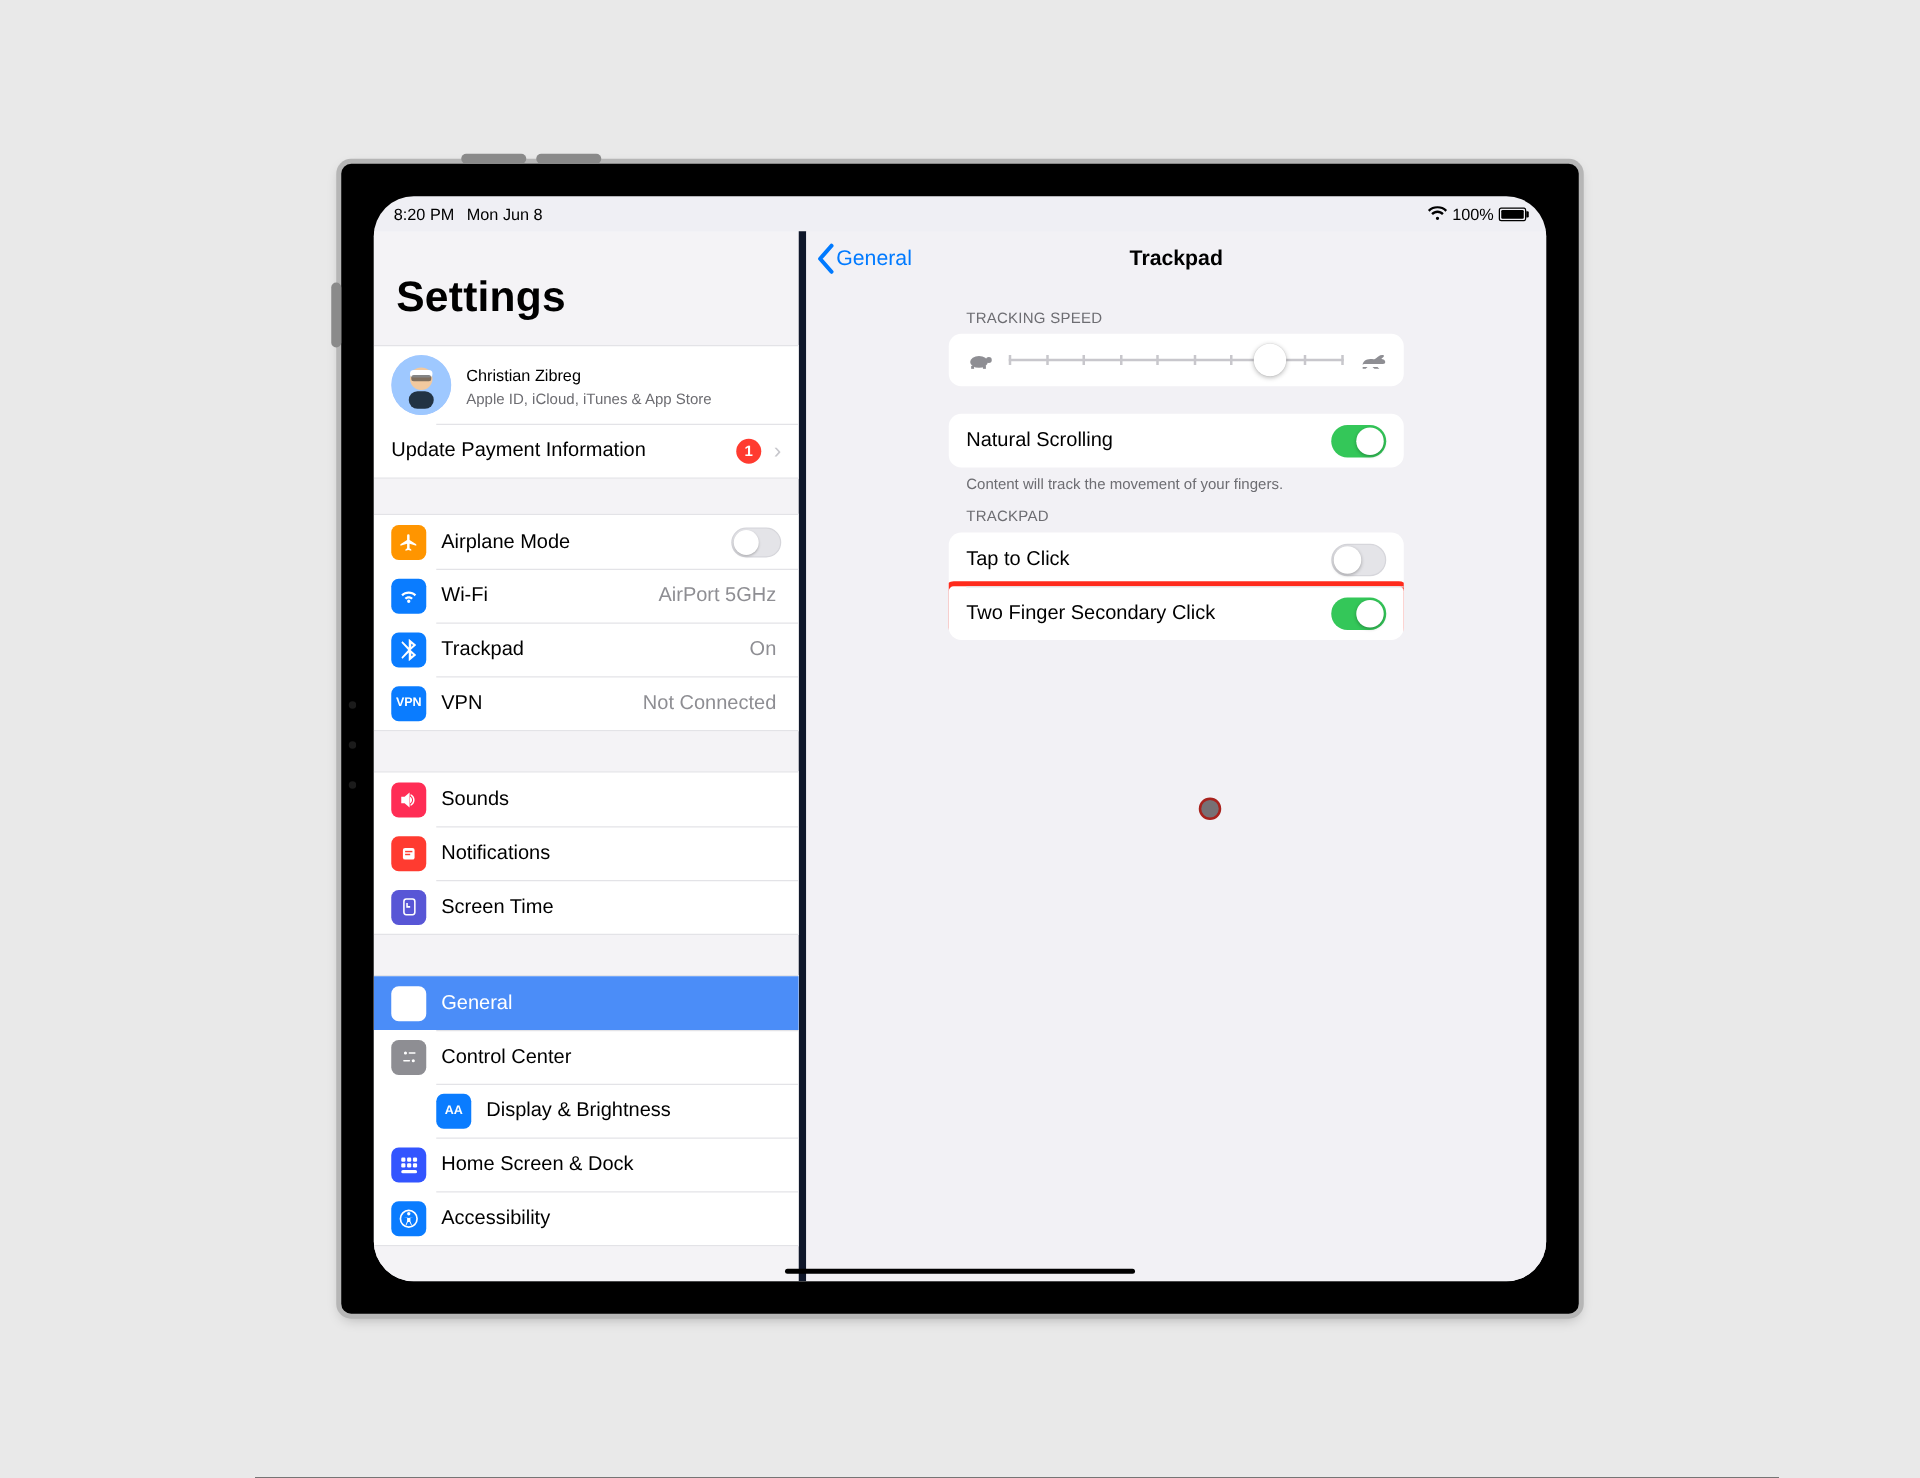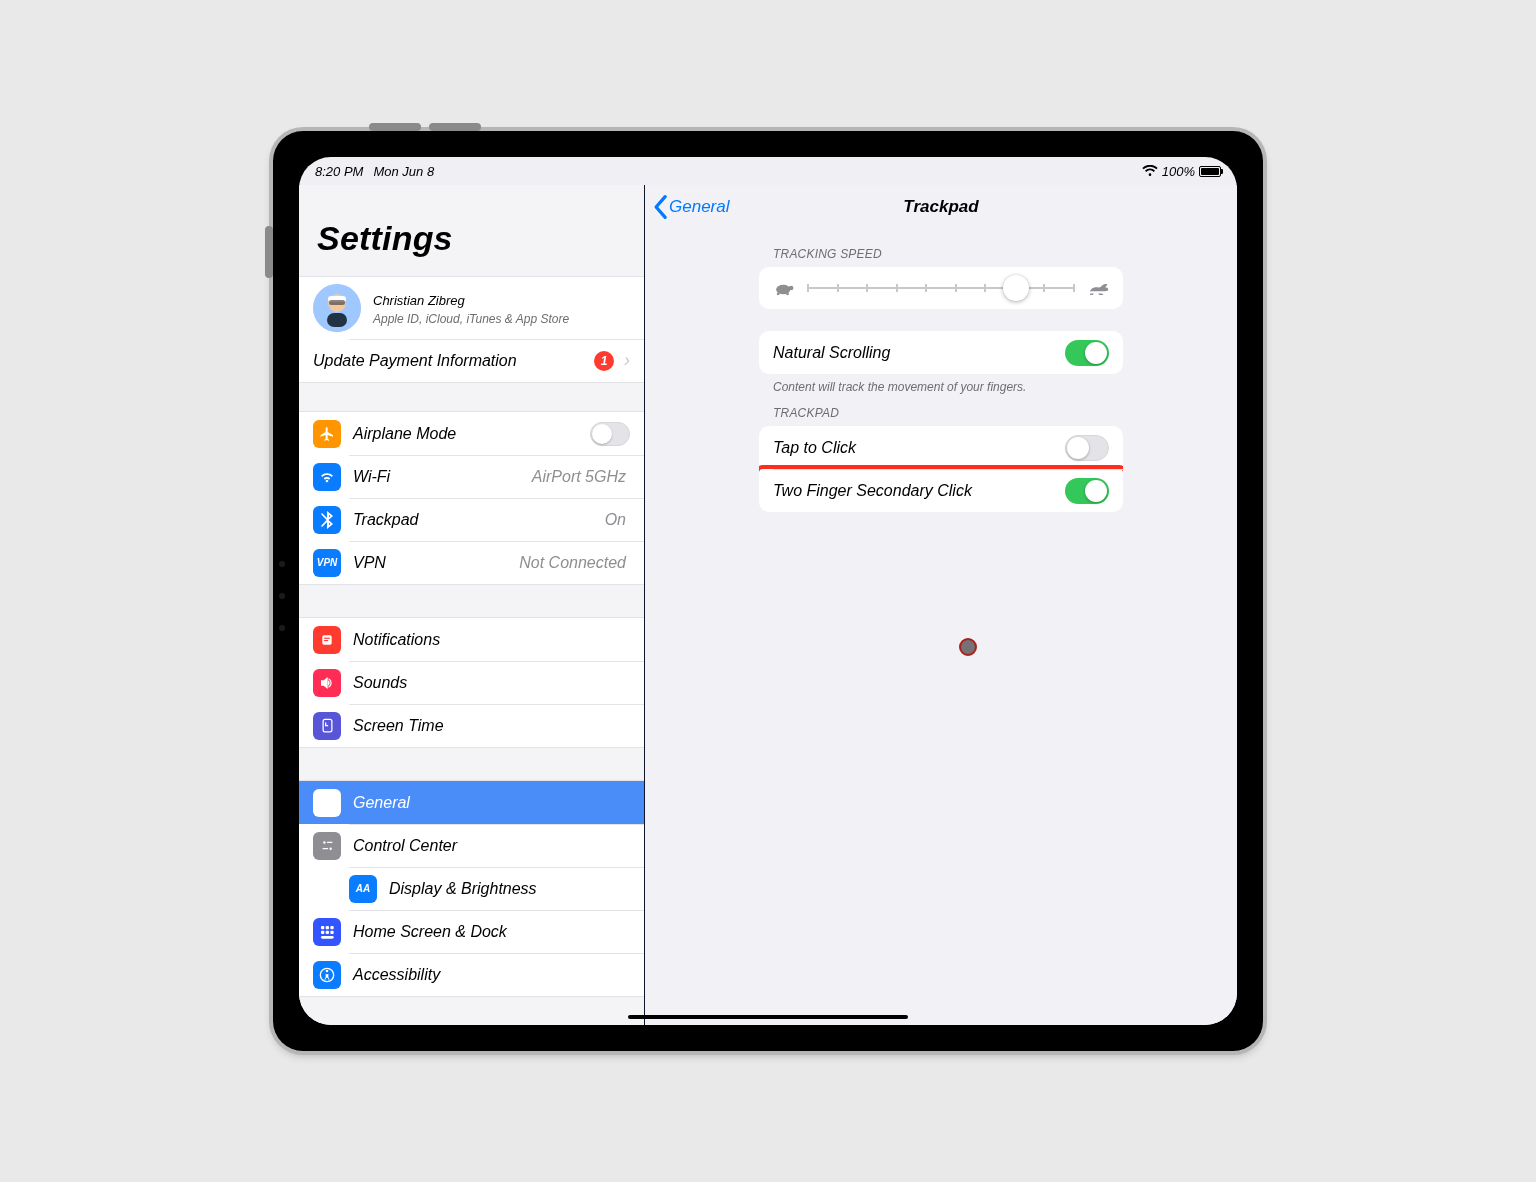"8:20 PM" .ipad-frame { border-radius: 30px -> 8px; font-style: italic -> none }
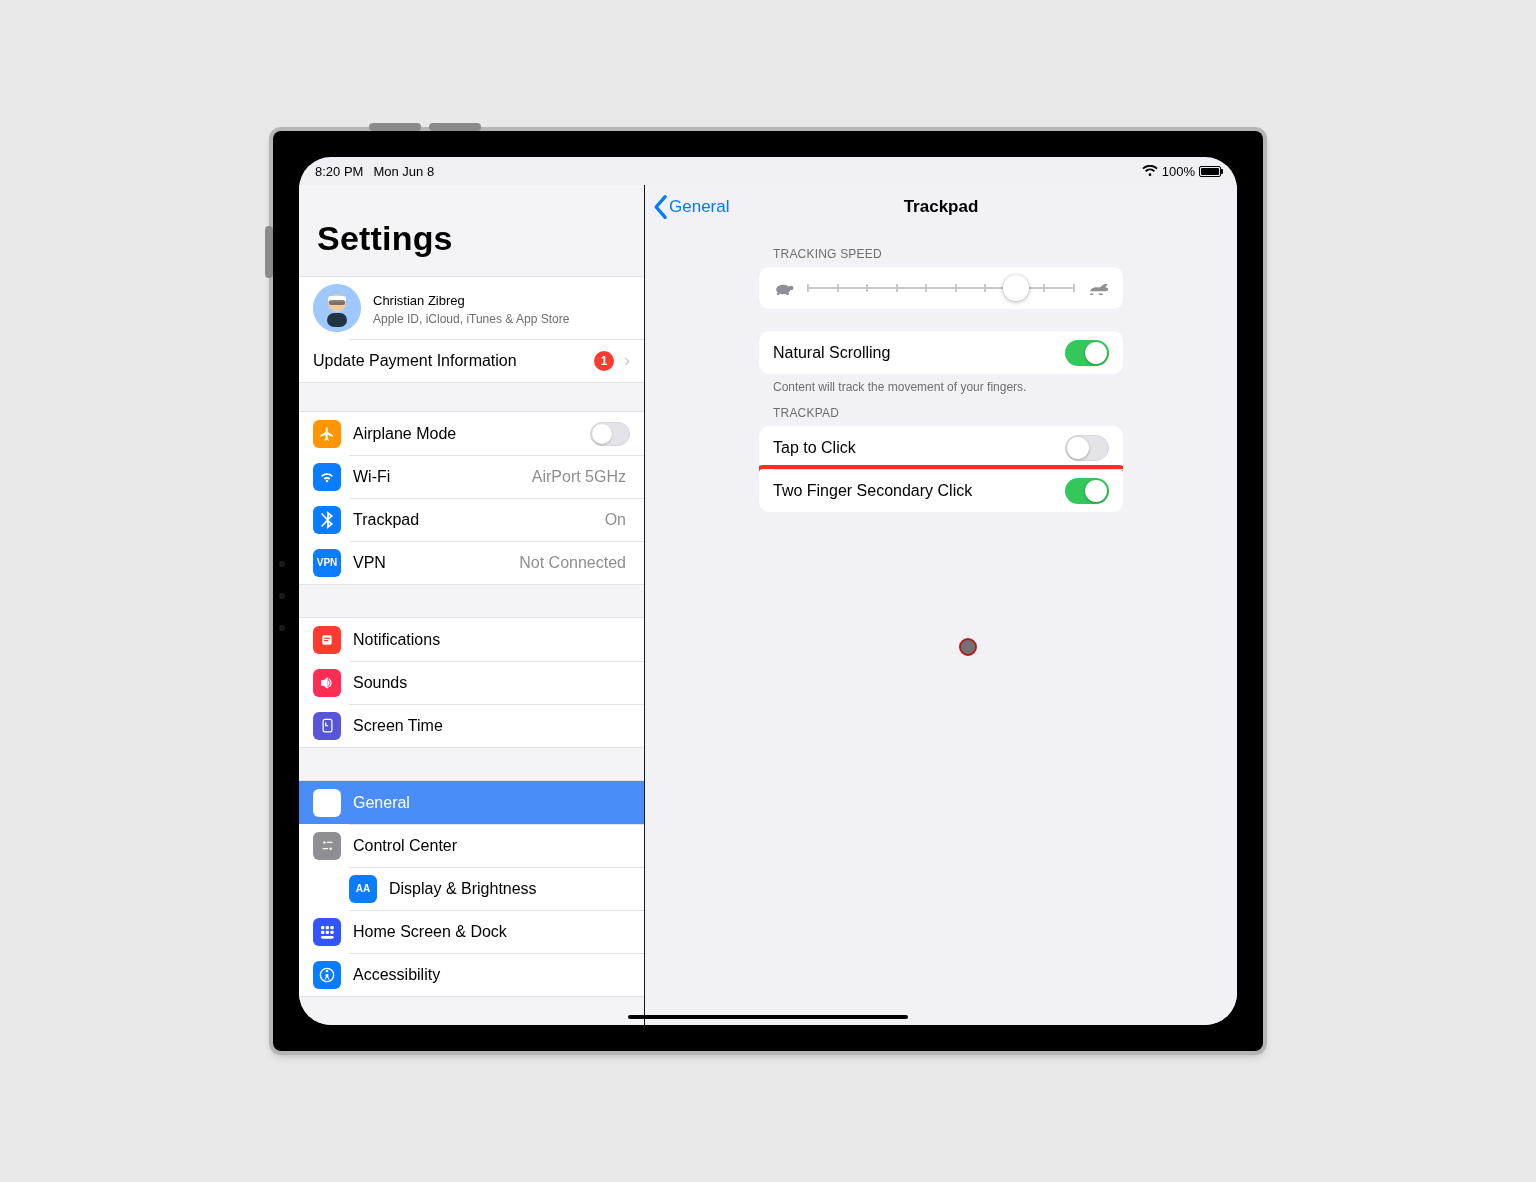"Settings" .sidebar { border-right: 1px solid #0f172a -> 6px solid #0f172a }
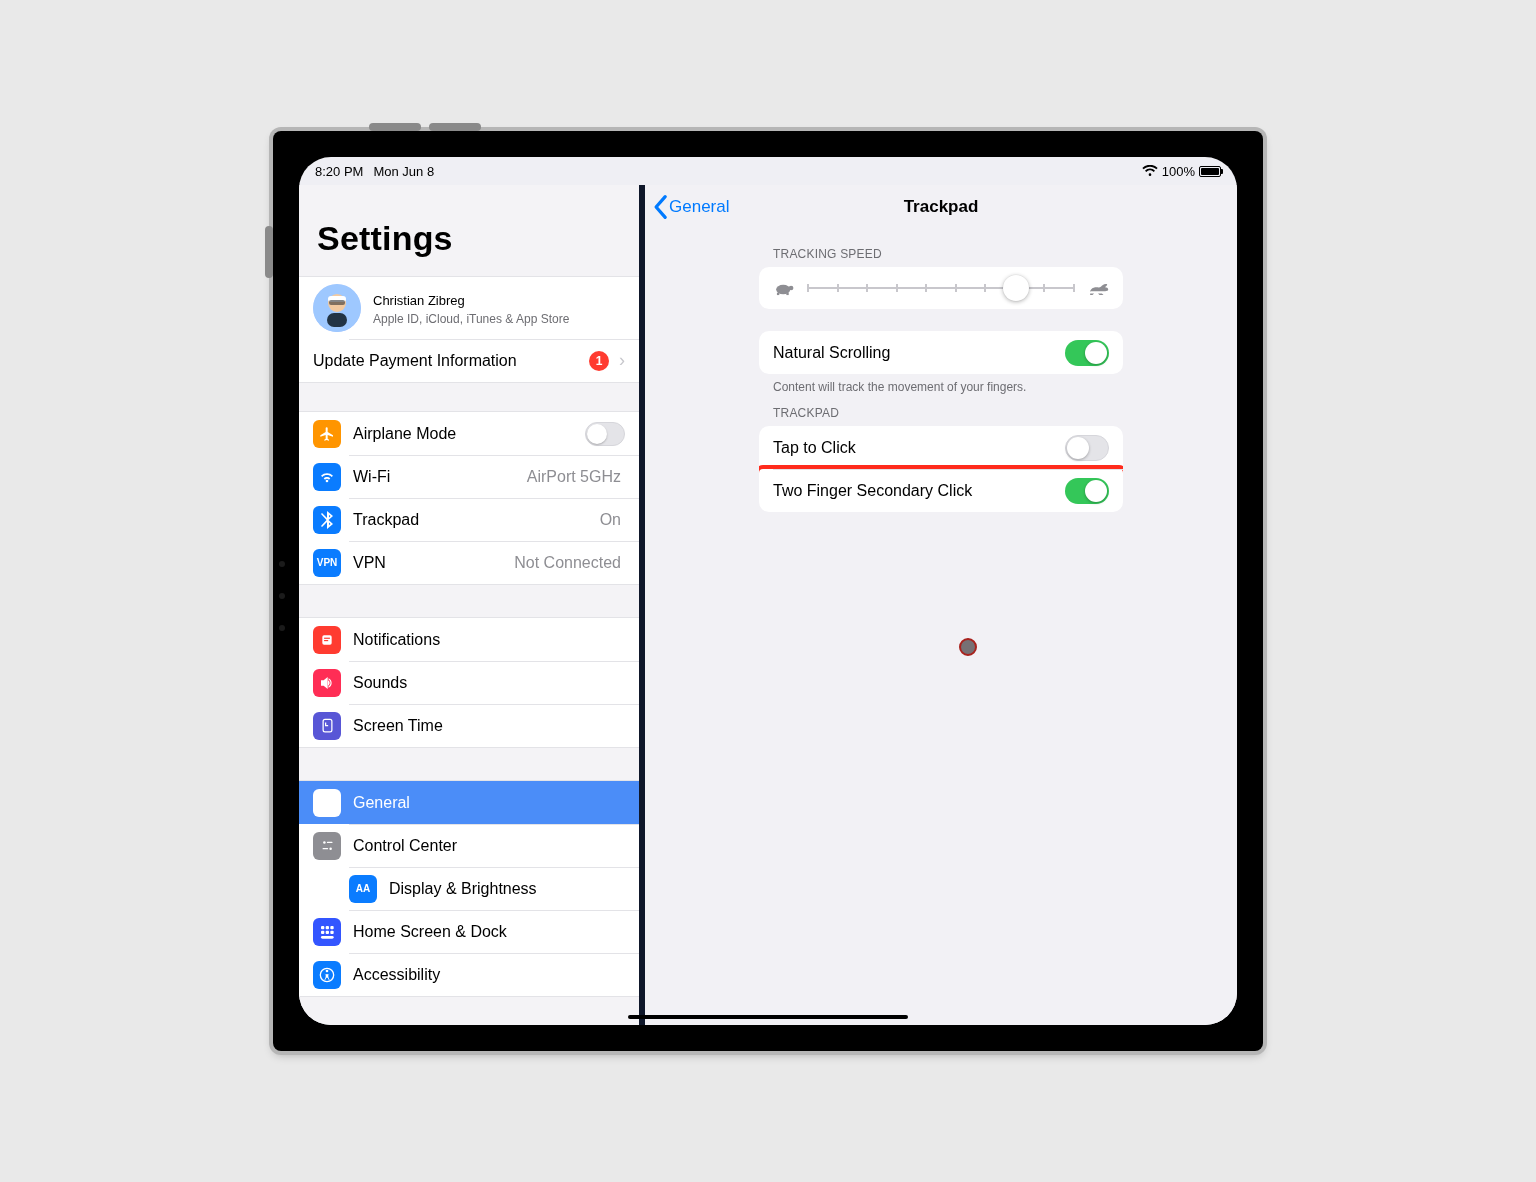"Notifications" div.row { order: before "Sounds" -> after "Sounds" }
